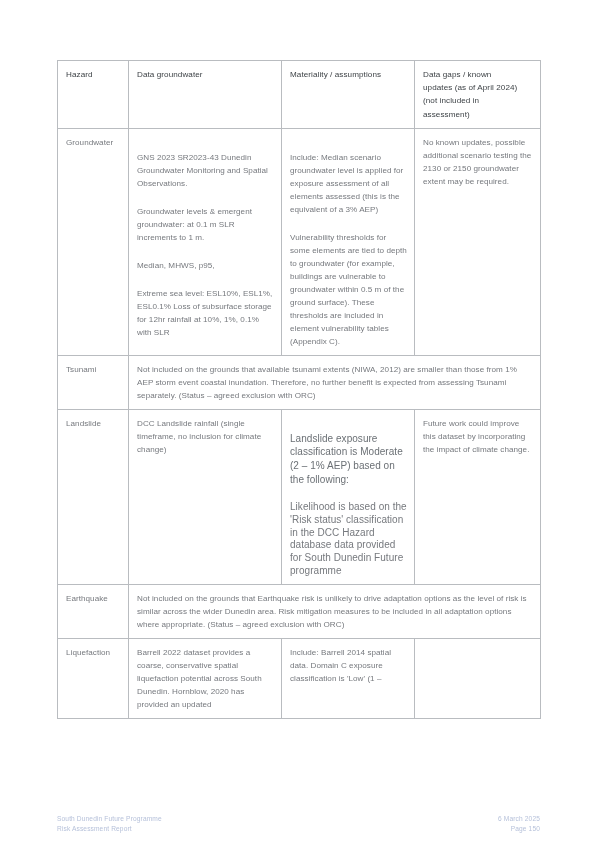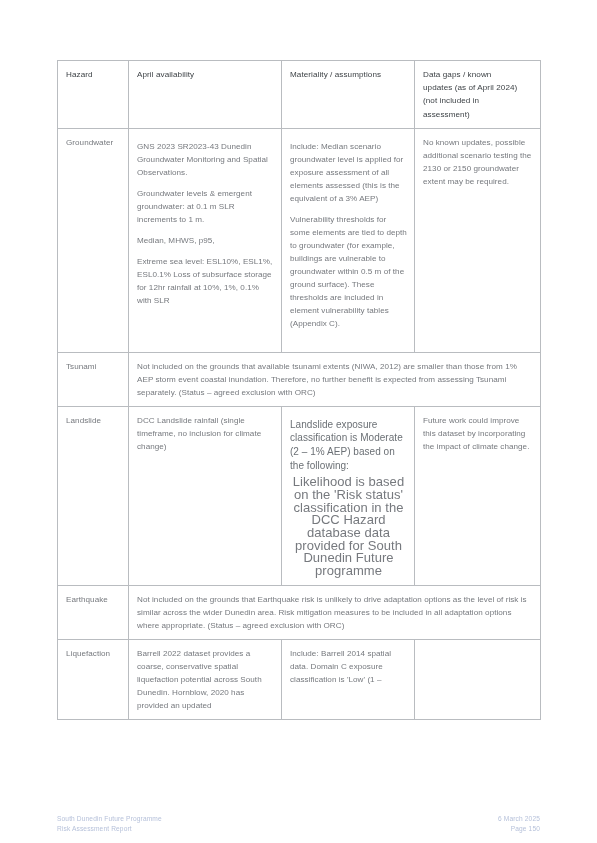"April availability" th.hdr { text: April availability -> Data groundwater }
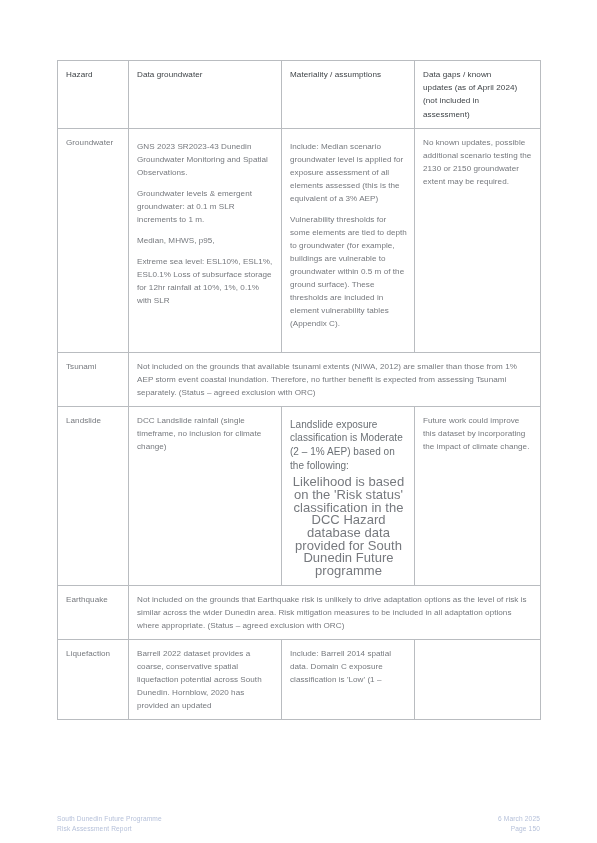"GNS 2023 SR2023-43 Dunedin Groundwater" td.cell p { margin: 4px 0 8px 0 -> 15px 0 8px 0 }
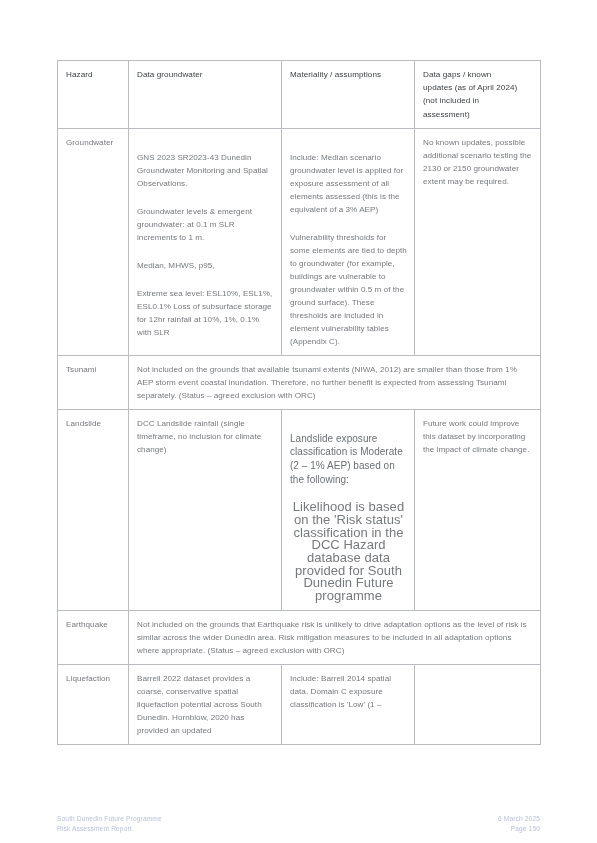"Likelihood is based on the" td.cell .sub { font-size: 13px -> 10px; text-align: center -> none }
